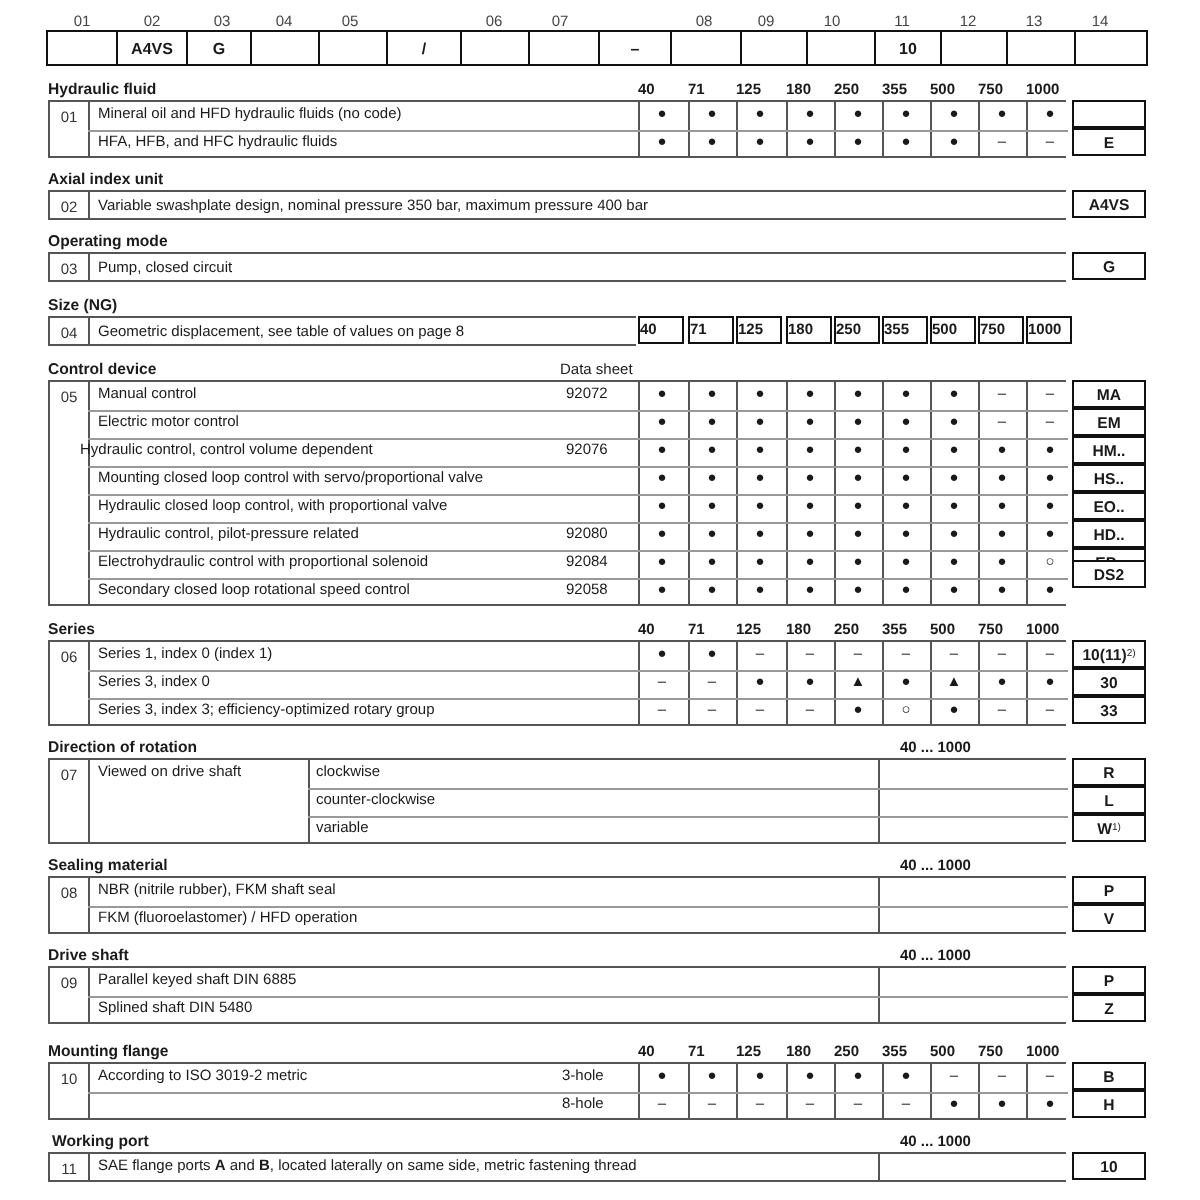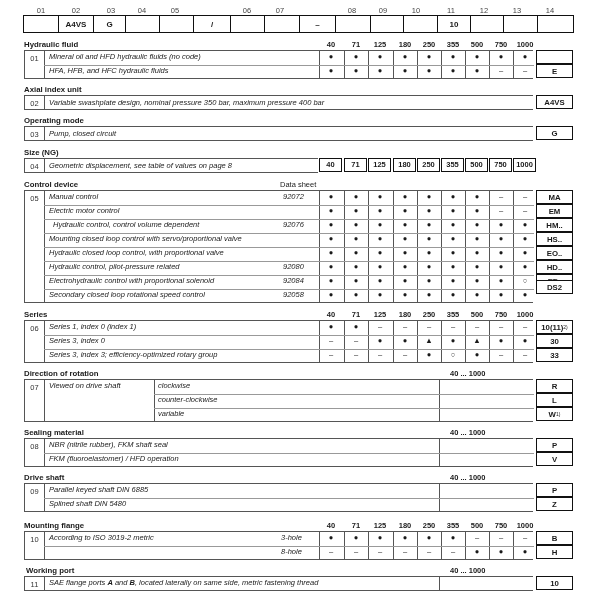"40" .sizehdr { text-align: center -> left }
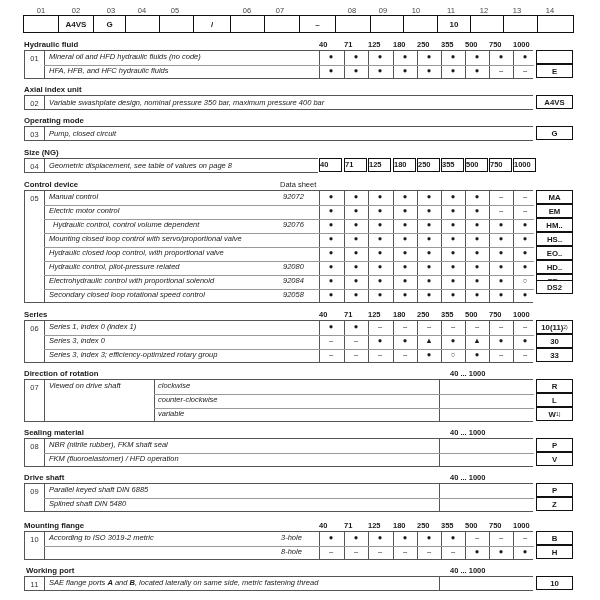"Mineral oil and HFD hydraulic" .txt { font-style: italic -> none }
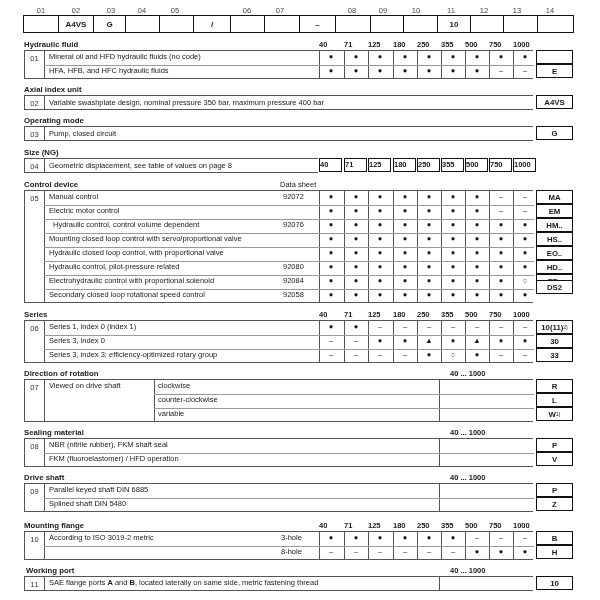"Hydraulic control, control volume" div.txt { left: 53px -> 40px }
